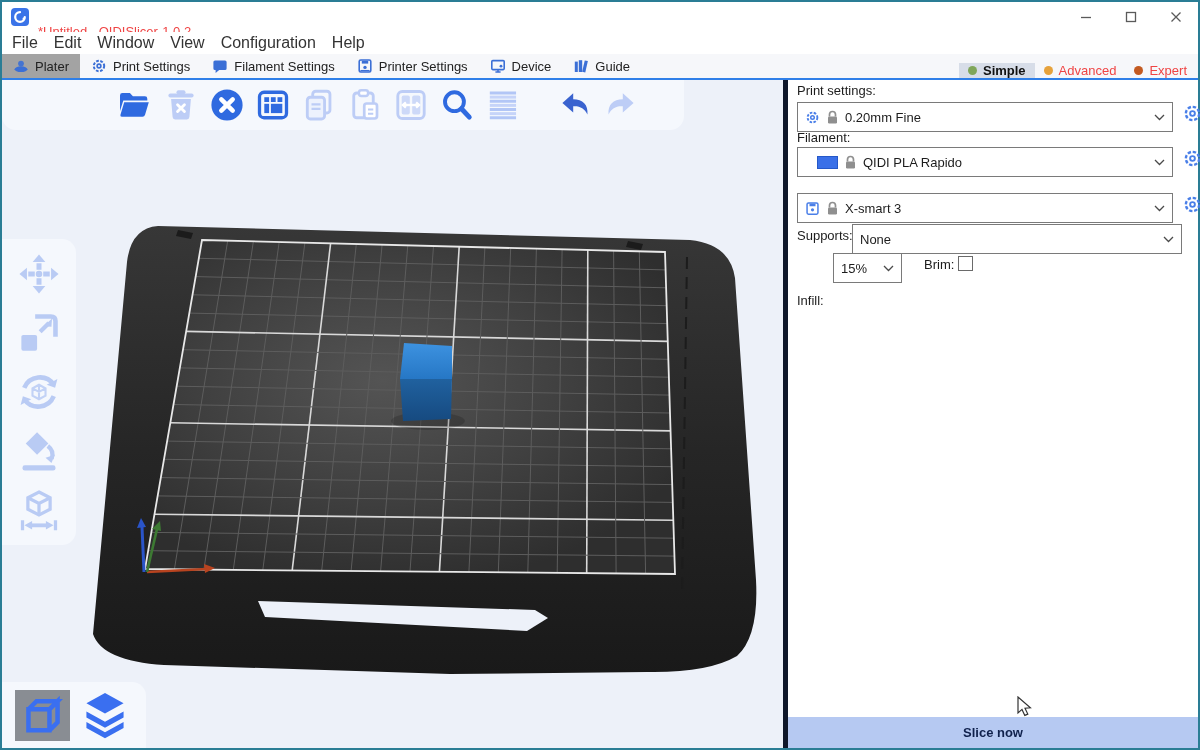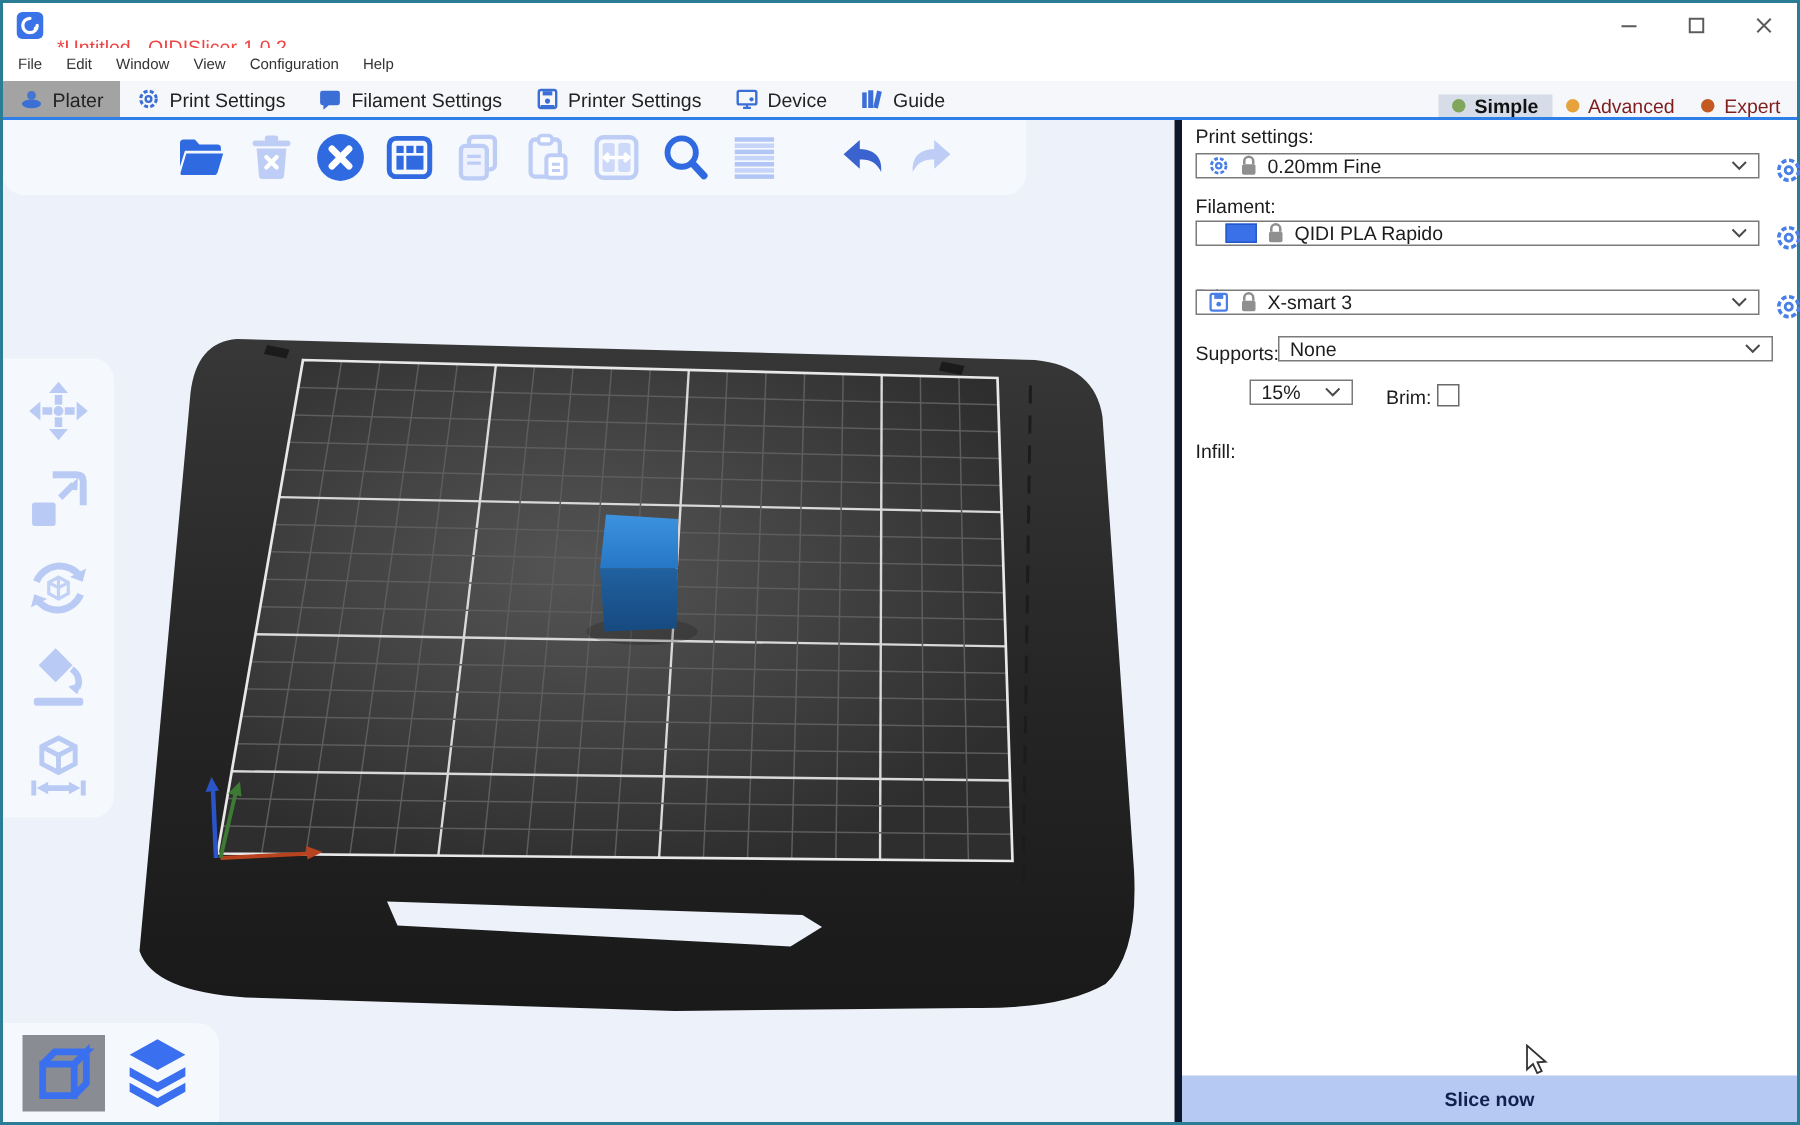"File" .menubar { font-size: 10px -> 16px }
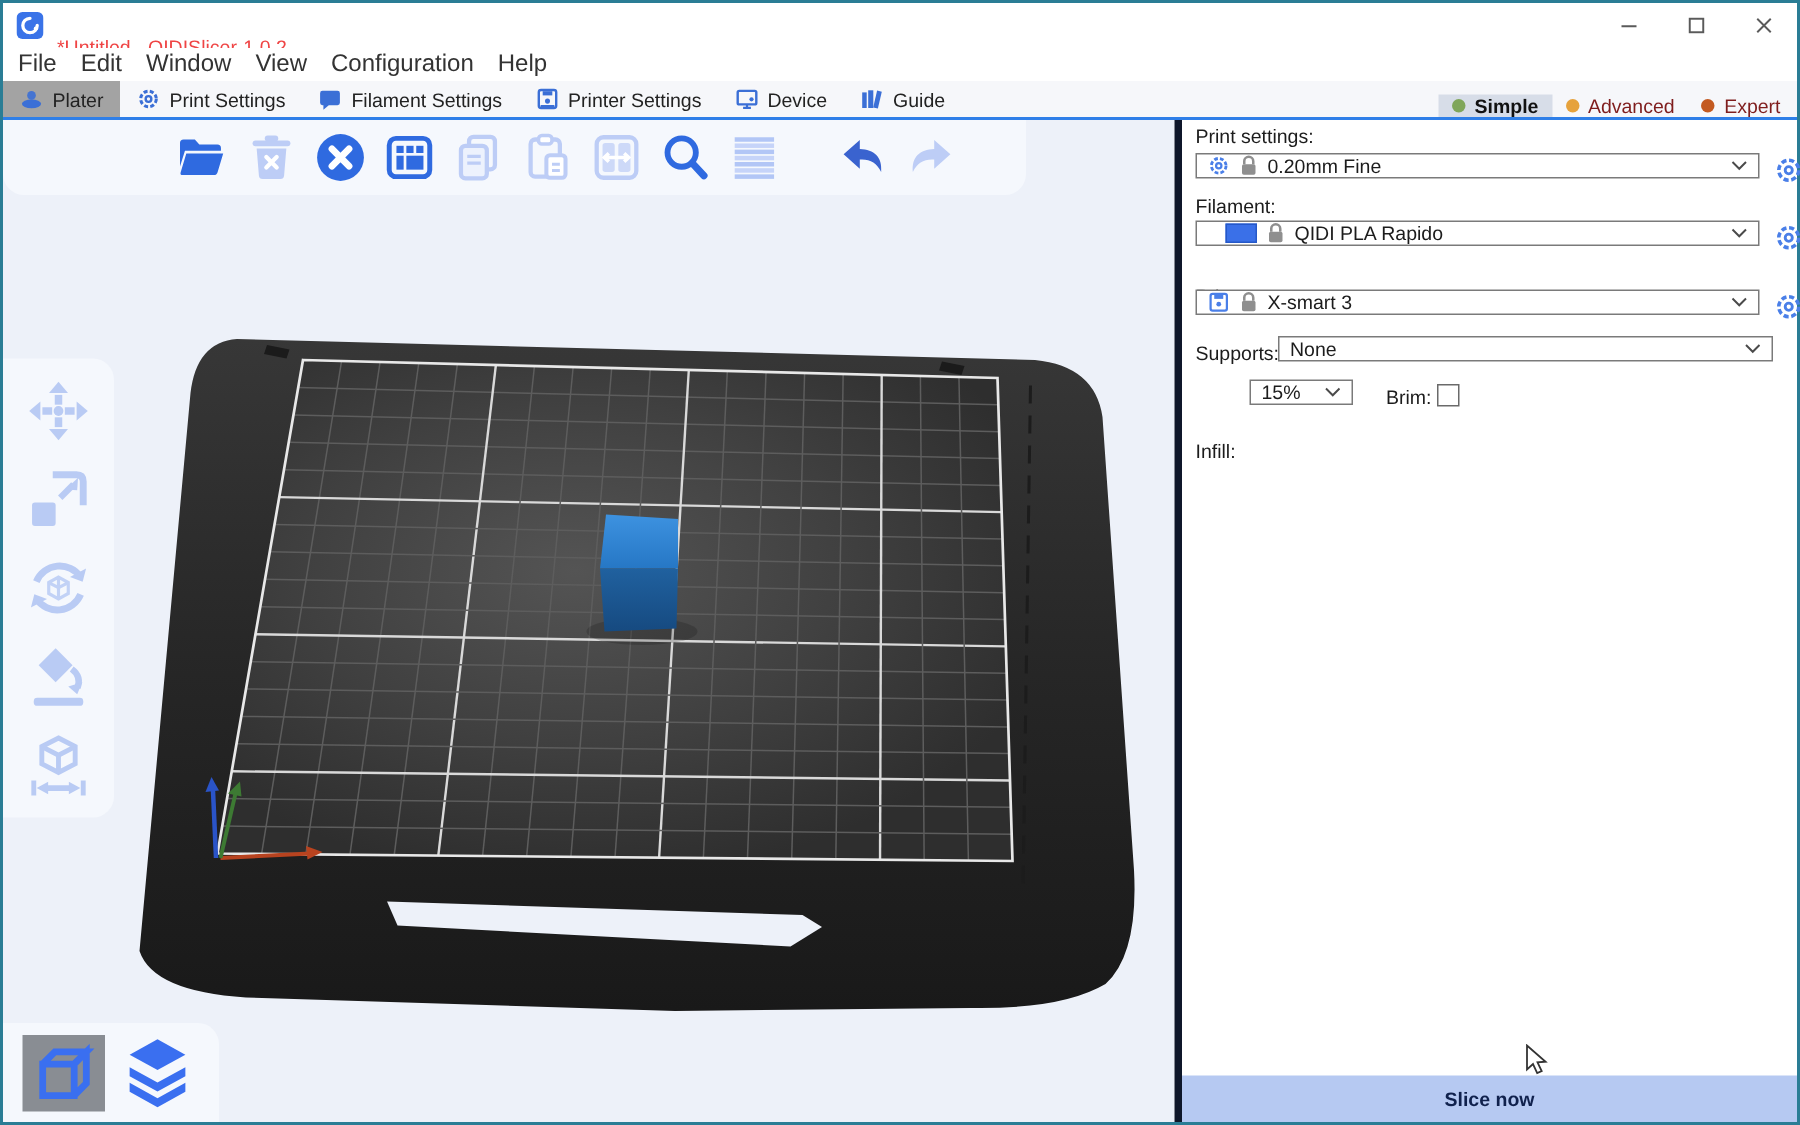"Advanced" .mode { color: #7f1d1d -> #ef4444 }
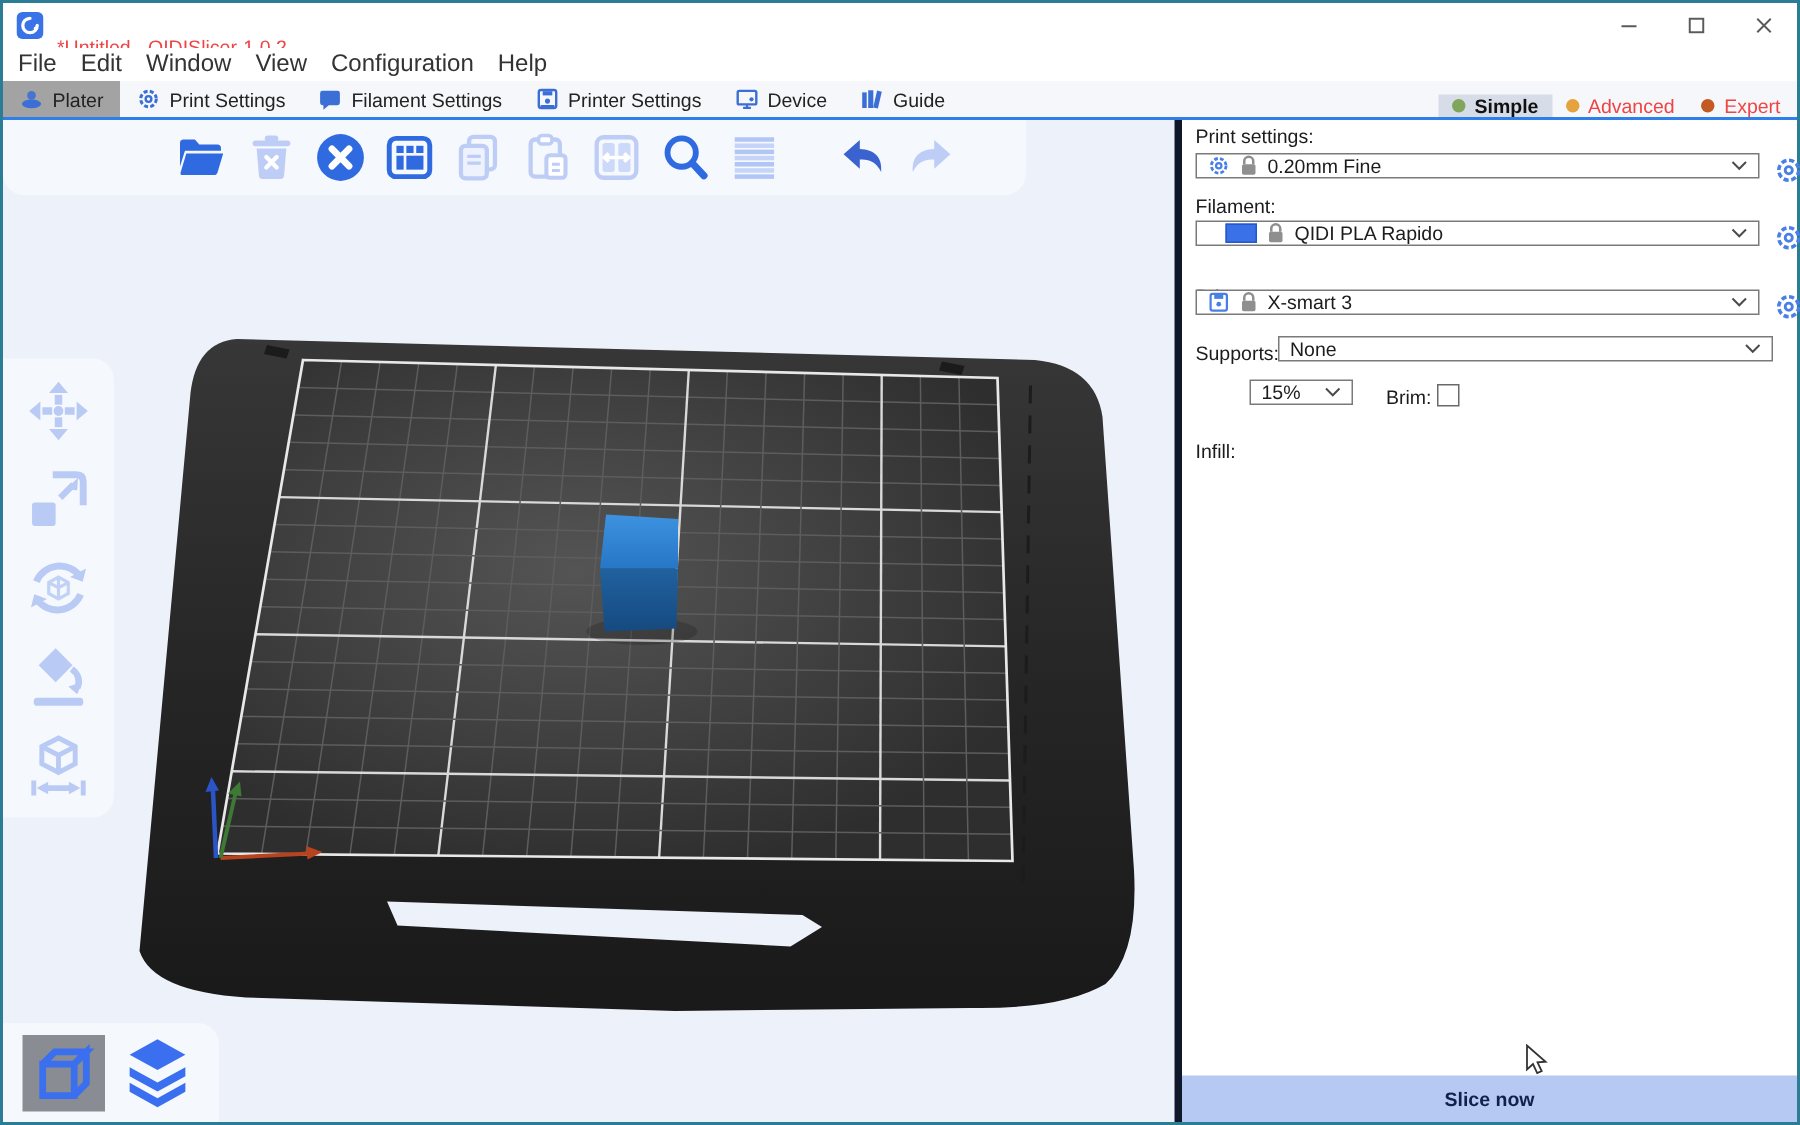"0.20mm Fine" .combo { height: 17px -> 30px }
